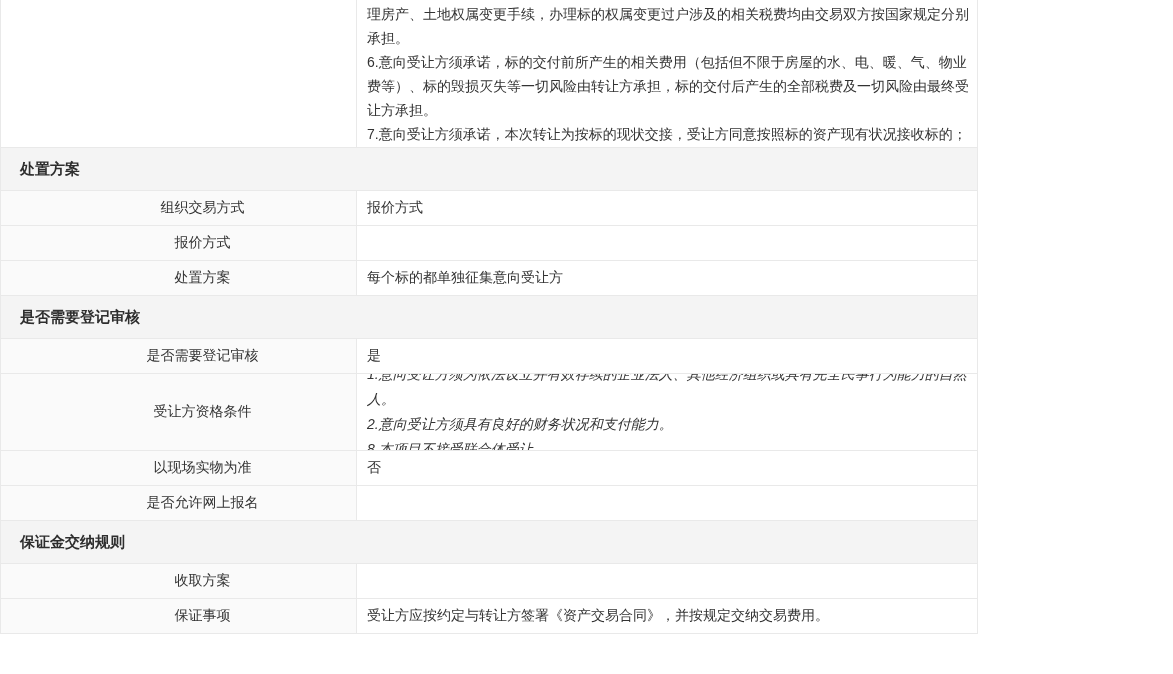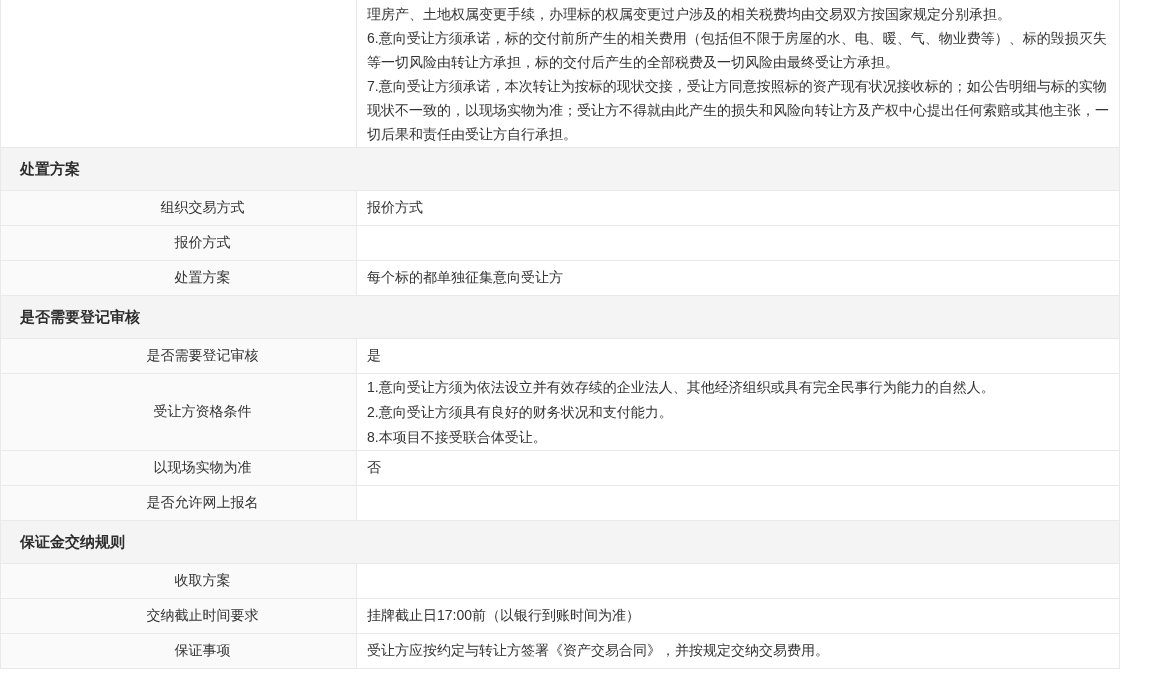"理房产、土地权属变更手续，办理标的权属变更过户涉及的相关税费均由交易双方按国家规" .detail-table { width: 1120px -> 978px }
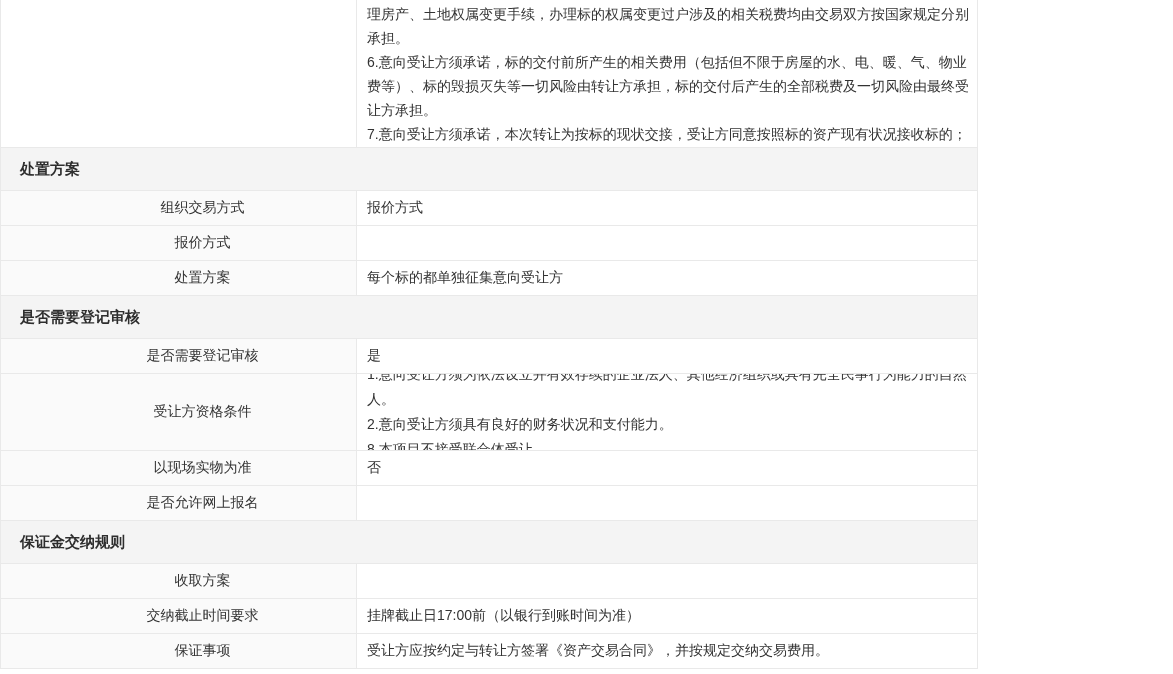"1.意向受让方须为依法设立并有效存续的企业法人、其他经济组织或具有完全民事行为能" .field-row.tall .value-cell { font-style: none -> italic }
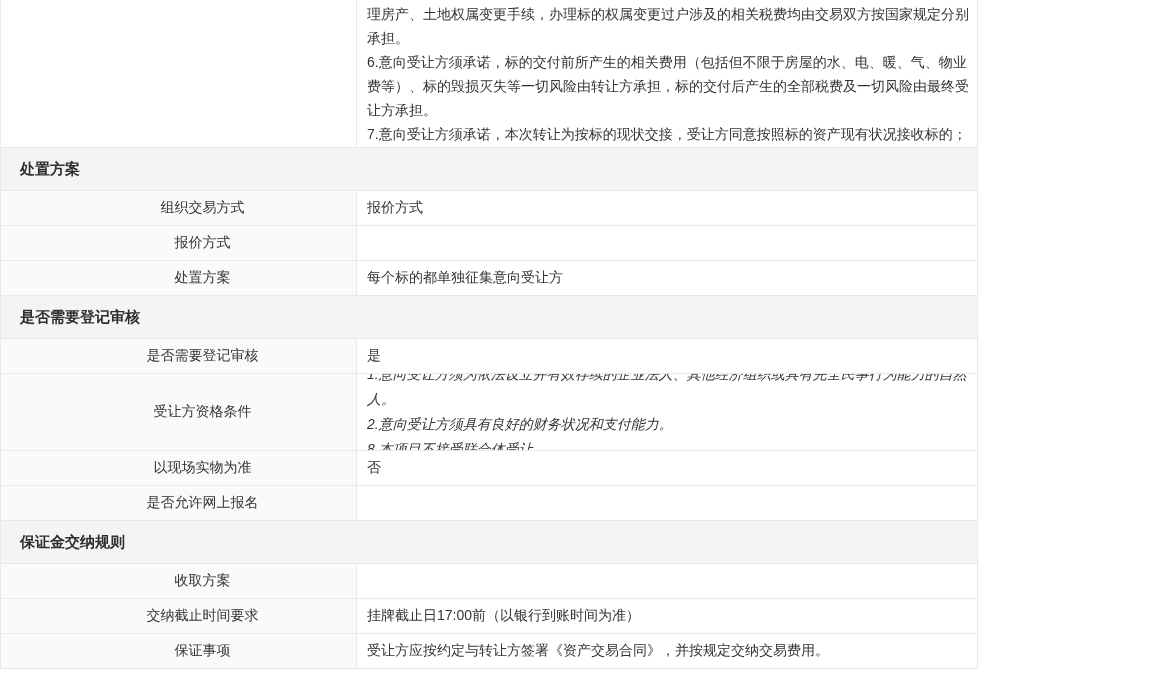"交纳截止时间要求" div.row { html: <div> <div>交纳截止时间要求</div> <div>挂牌截止日17:00前（以银行到账时间为准）</div> </div> -> none }
